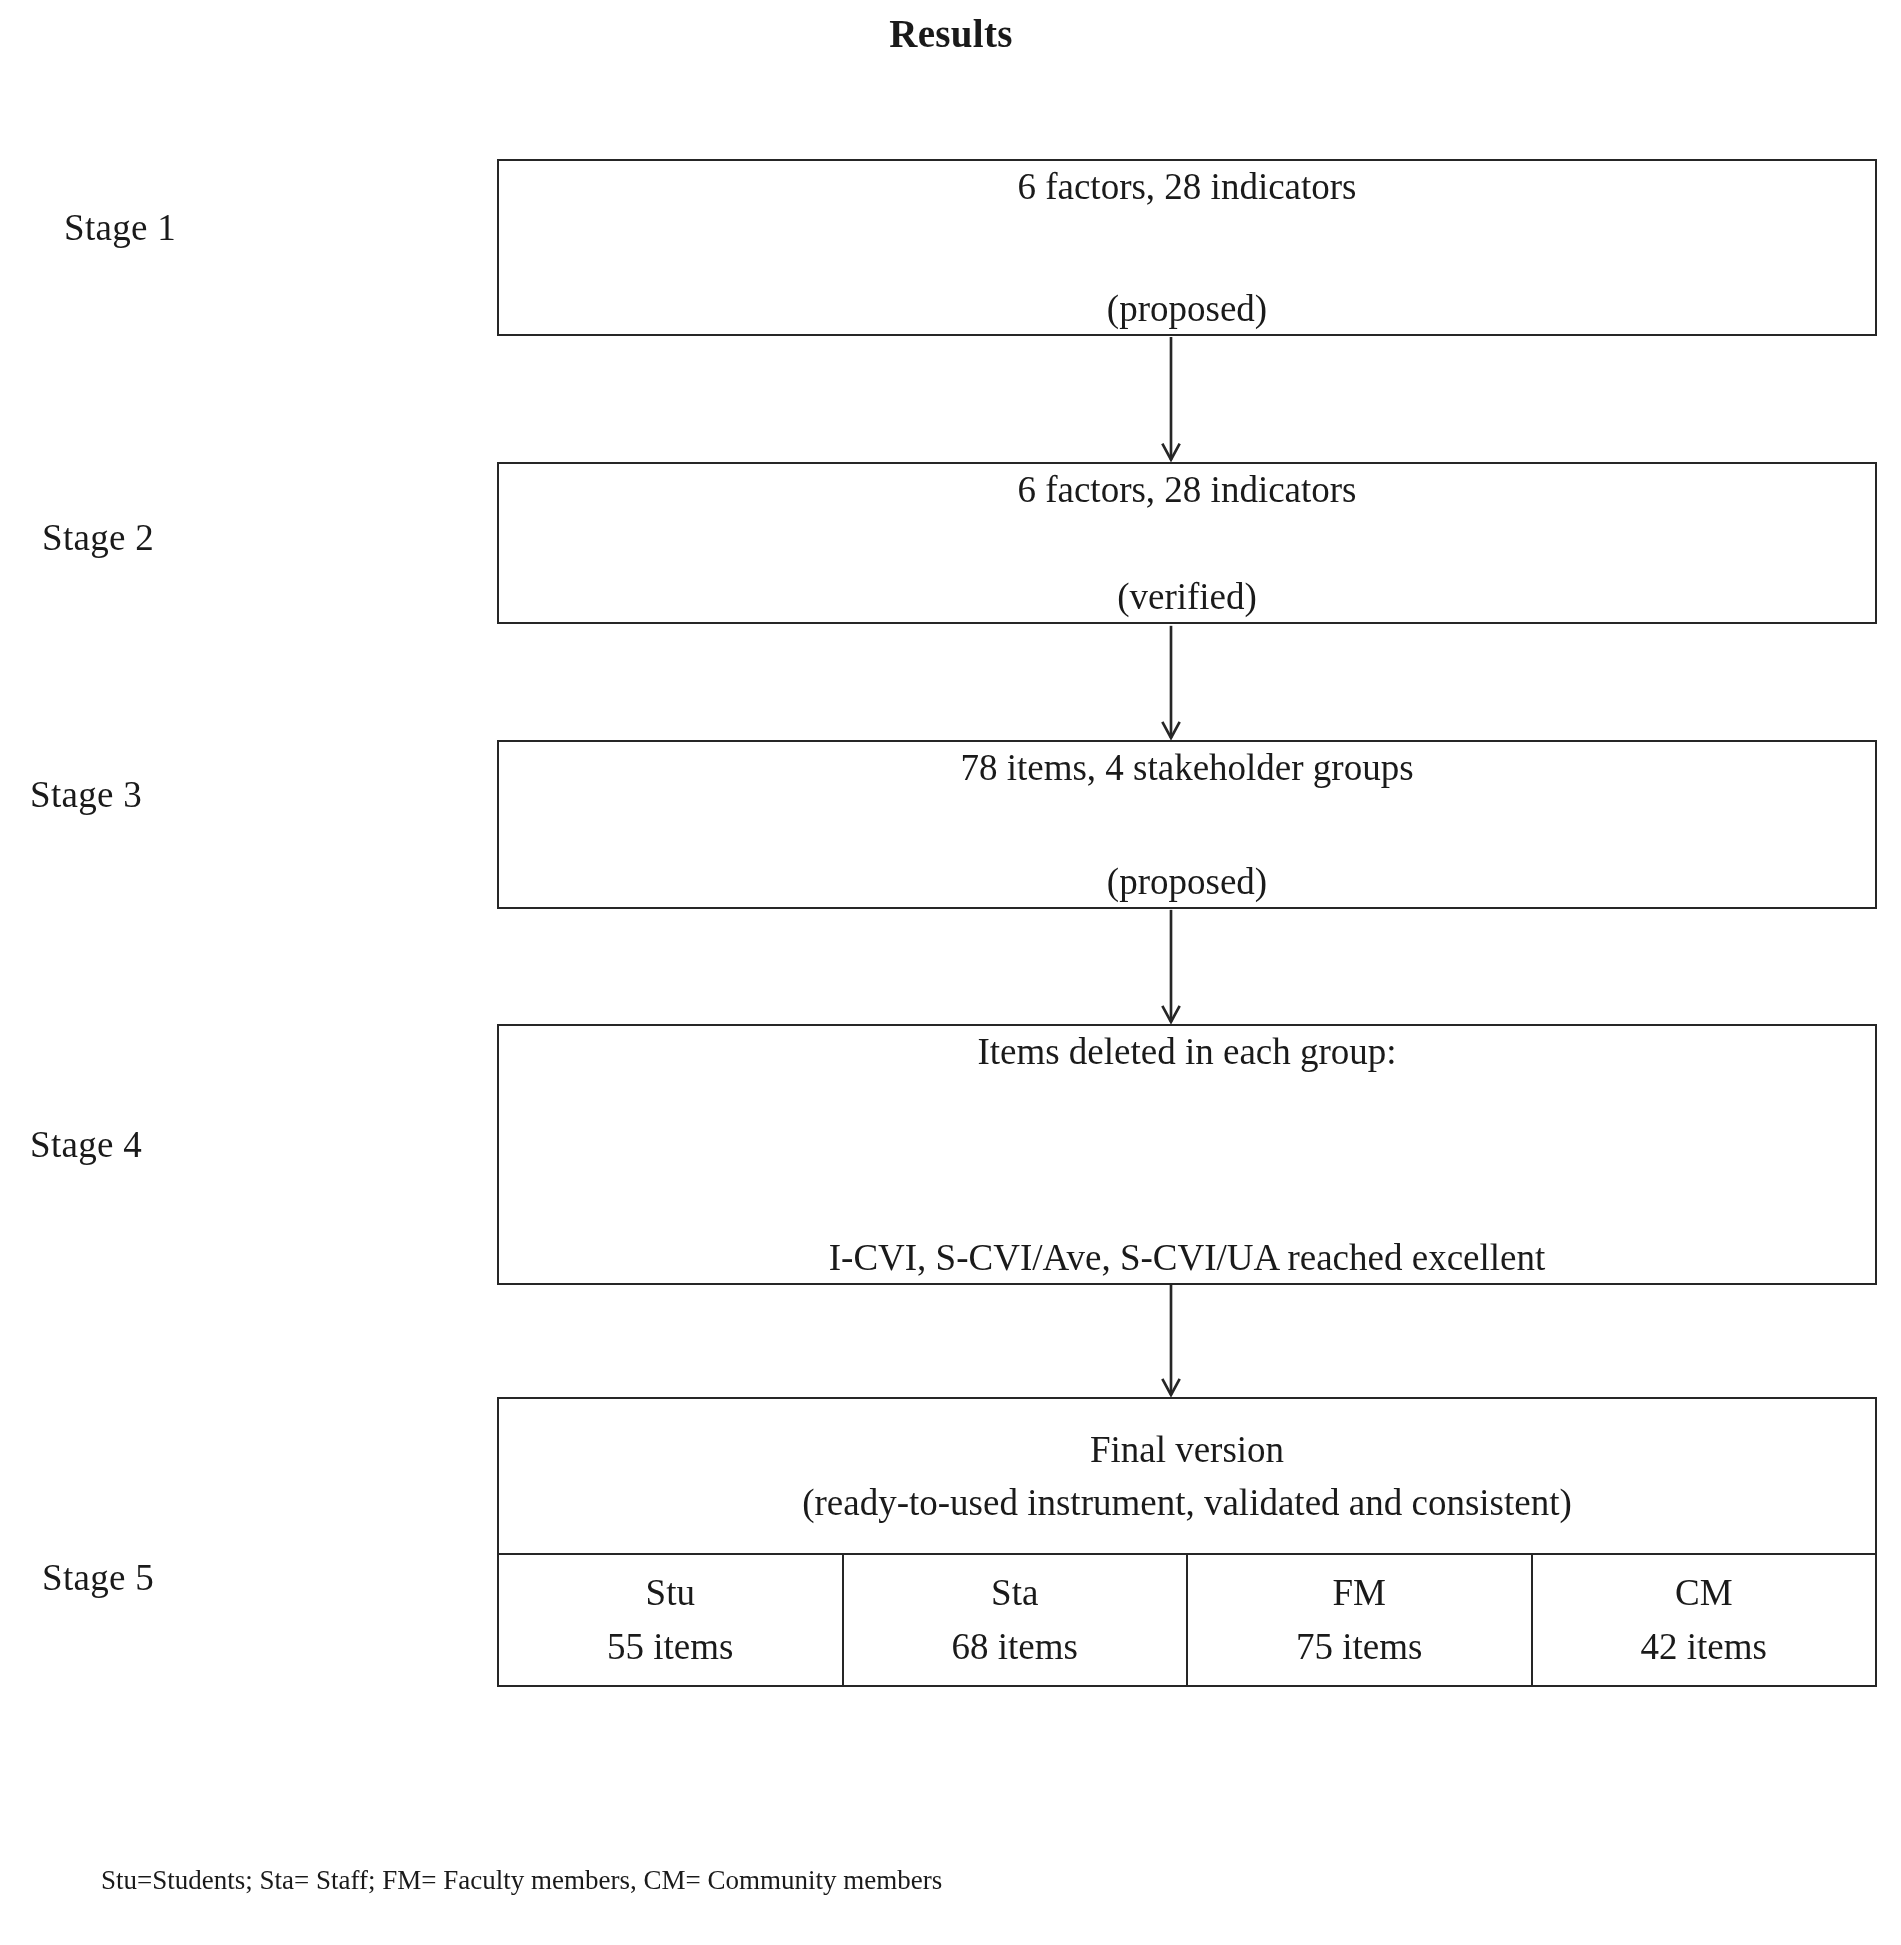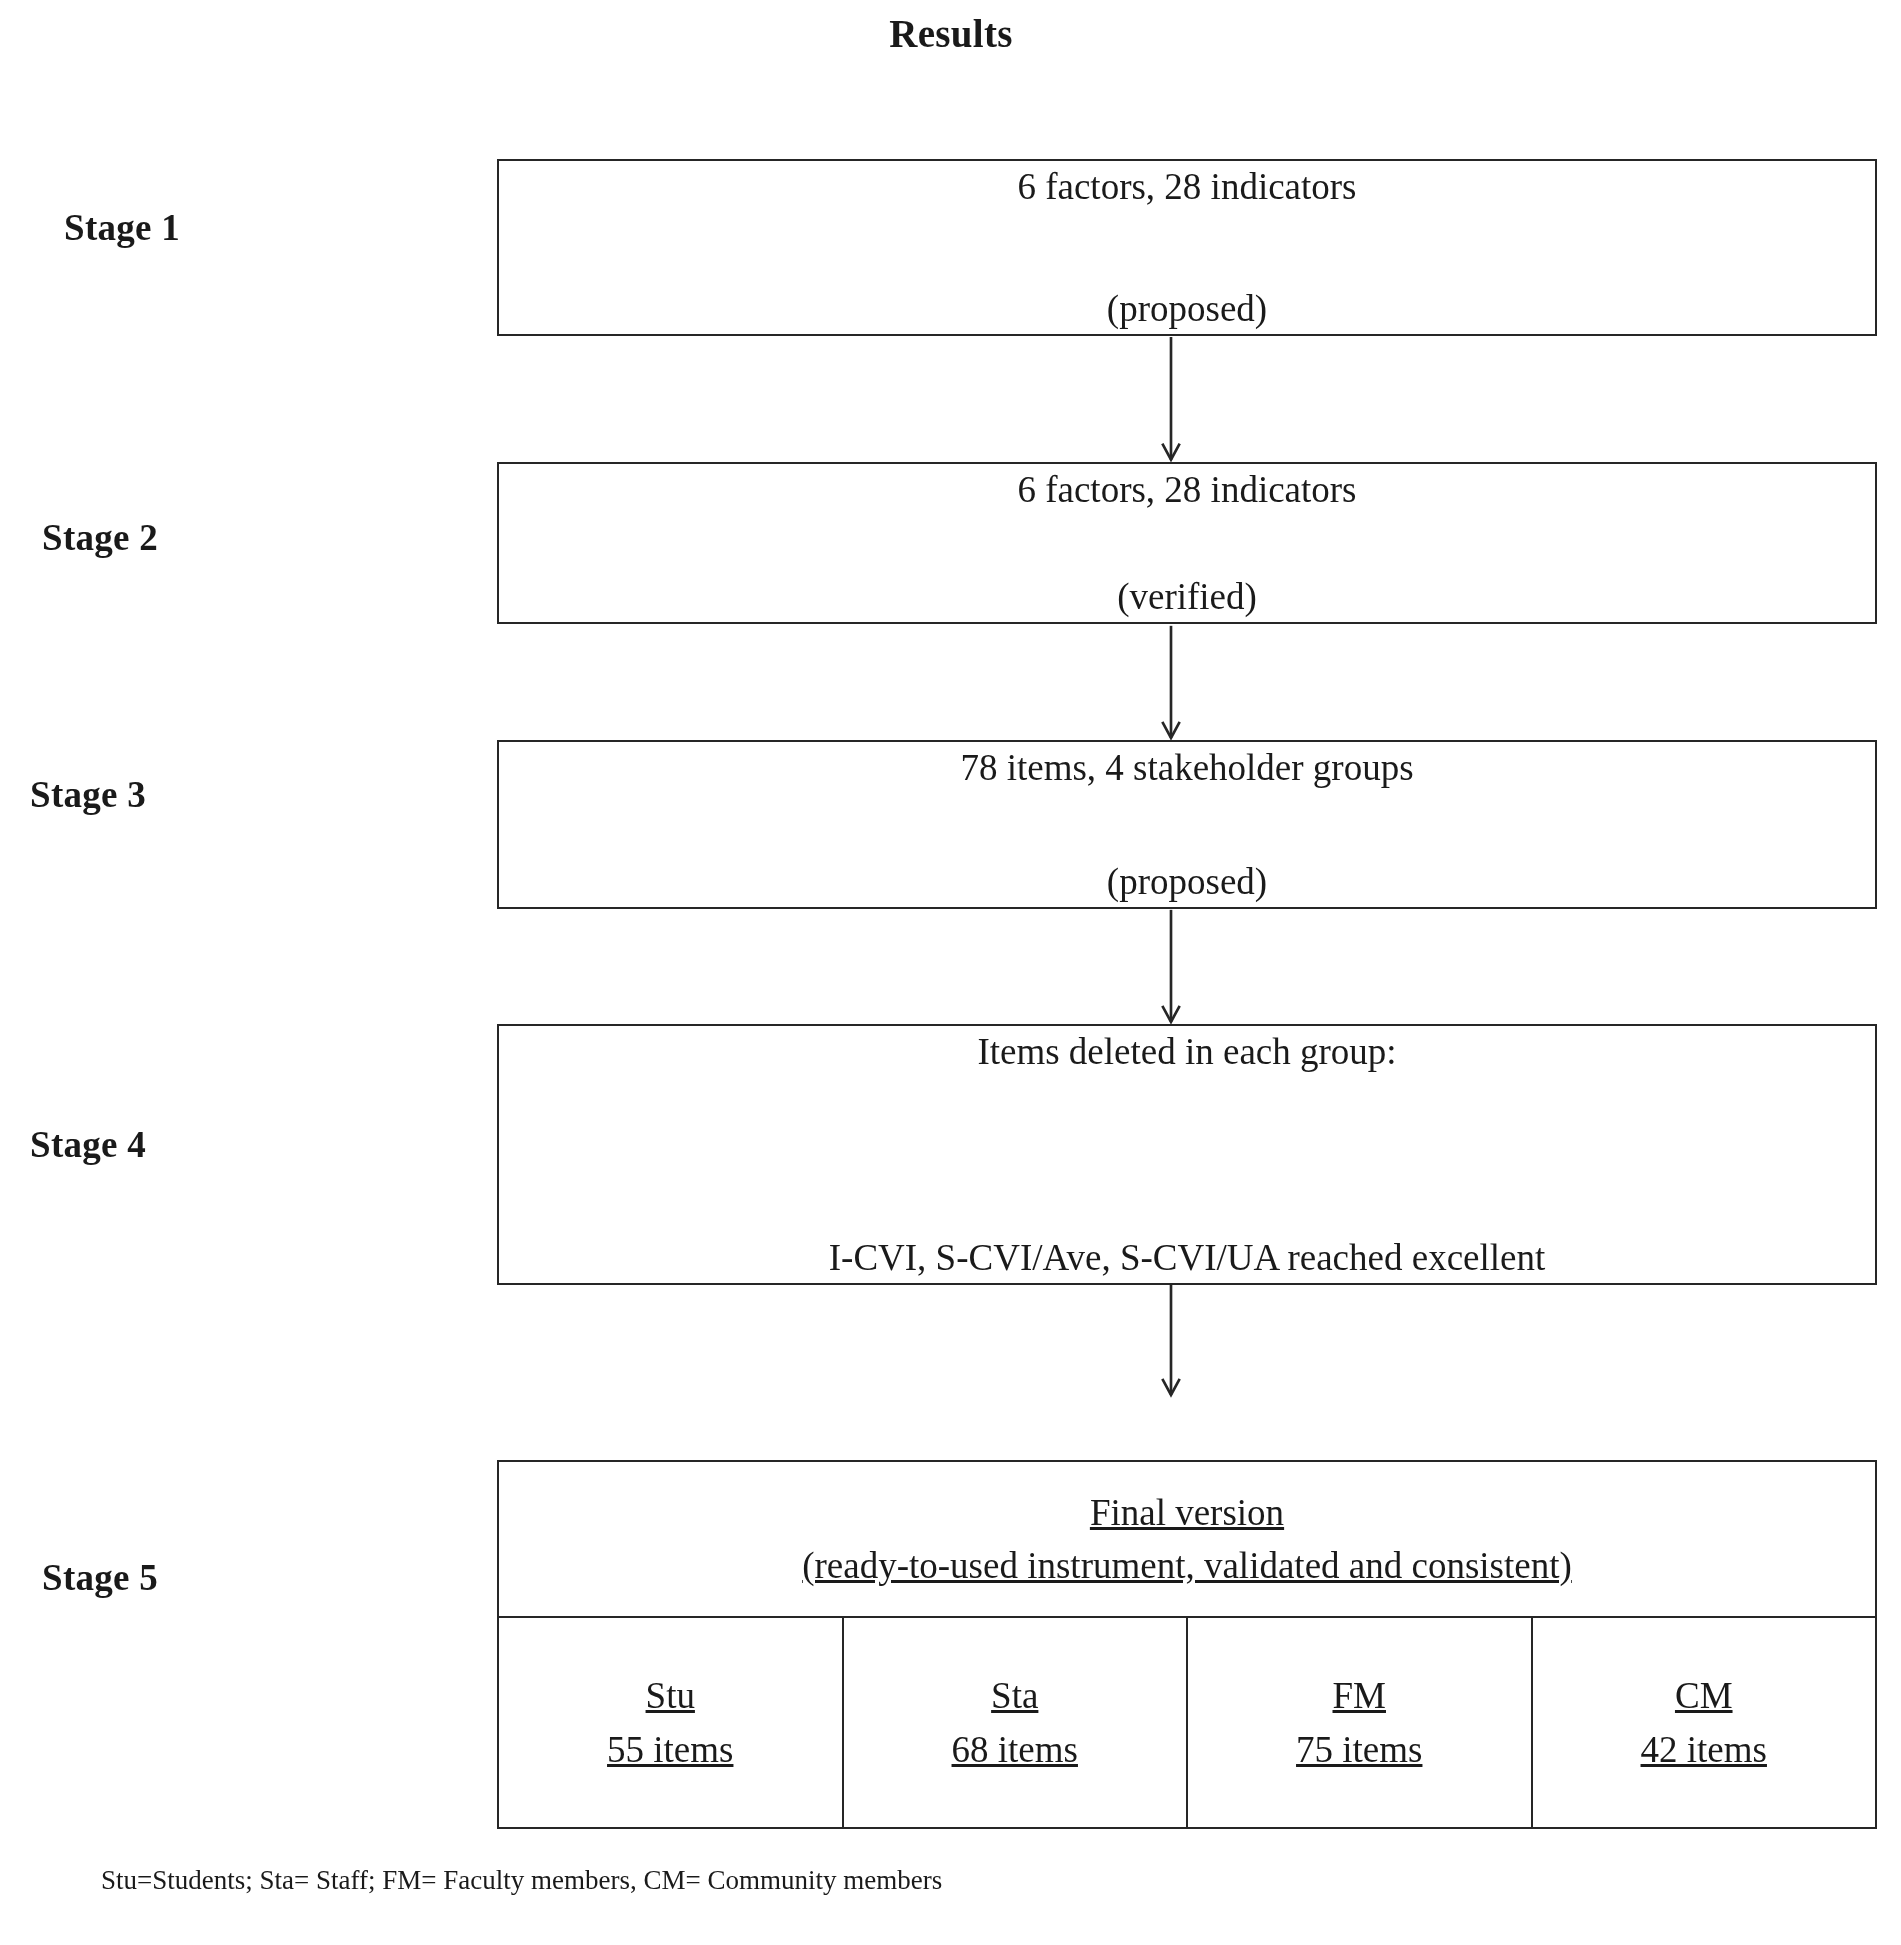"Stage 1" .stage-label { font-weight: bold -> normal }
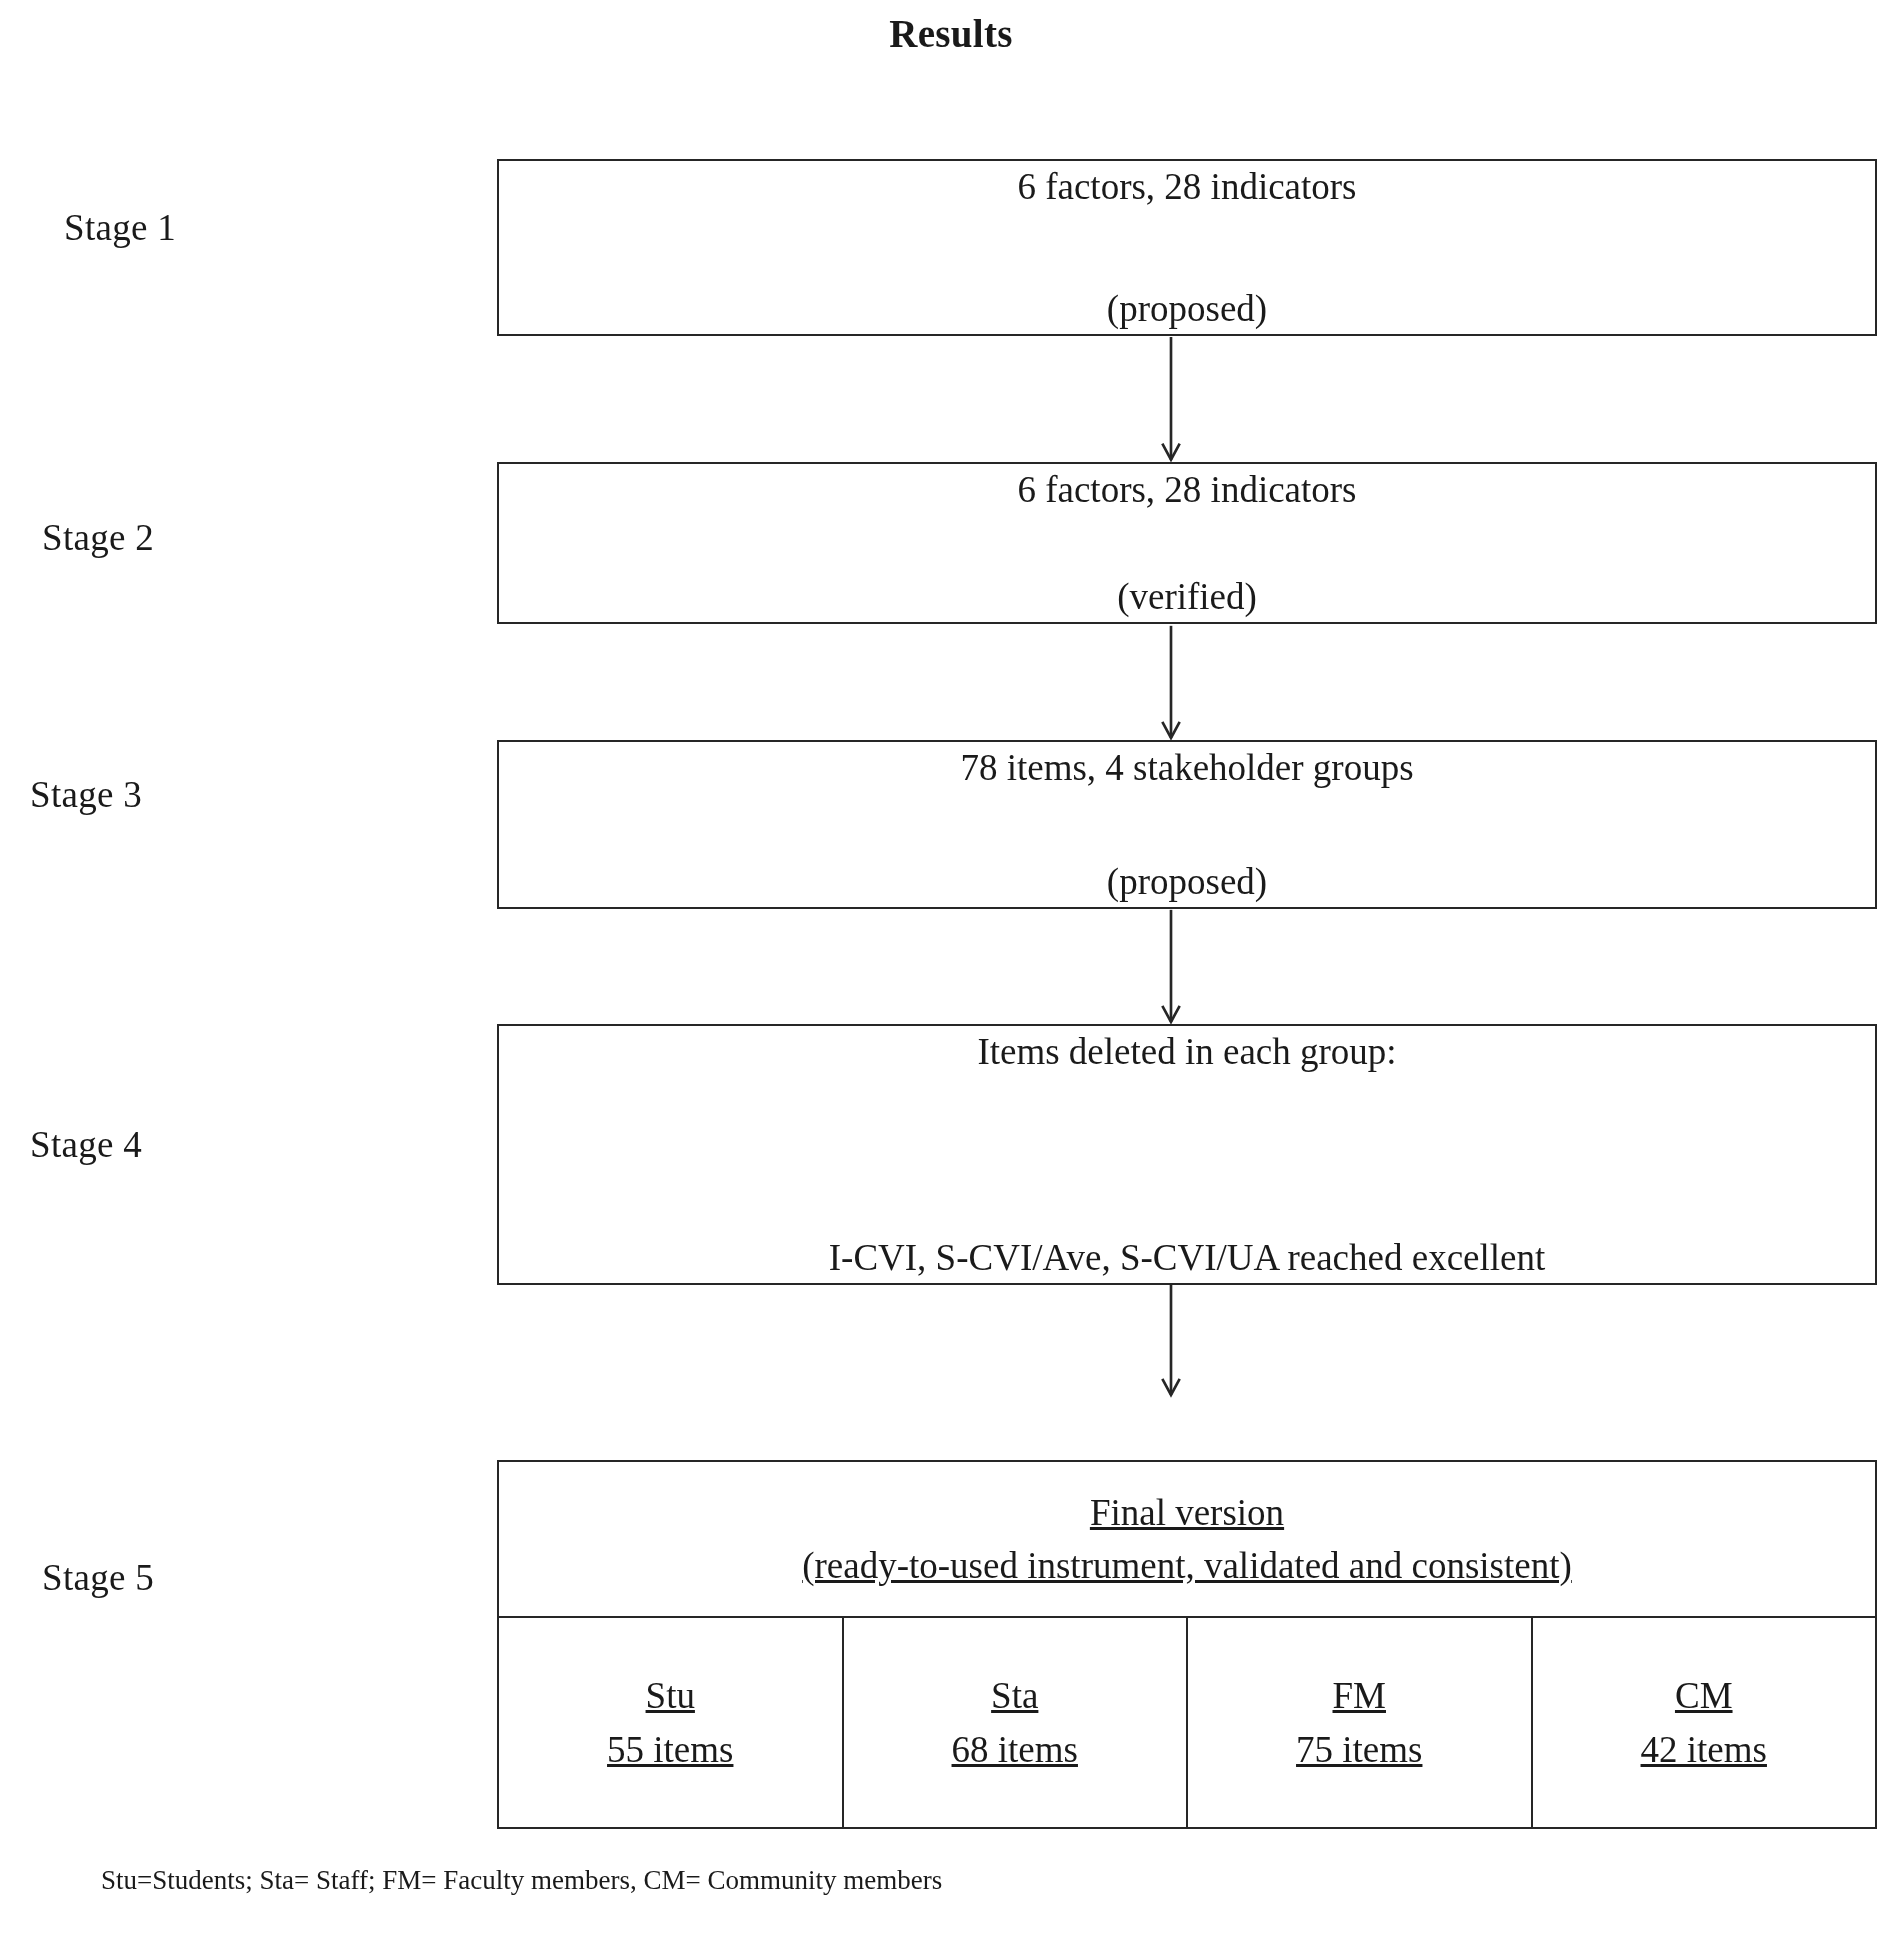"Final version" div { height: 369px -> 290px; text-decoration: underline -> none; top: 1460px -> 1397px }
